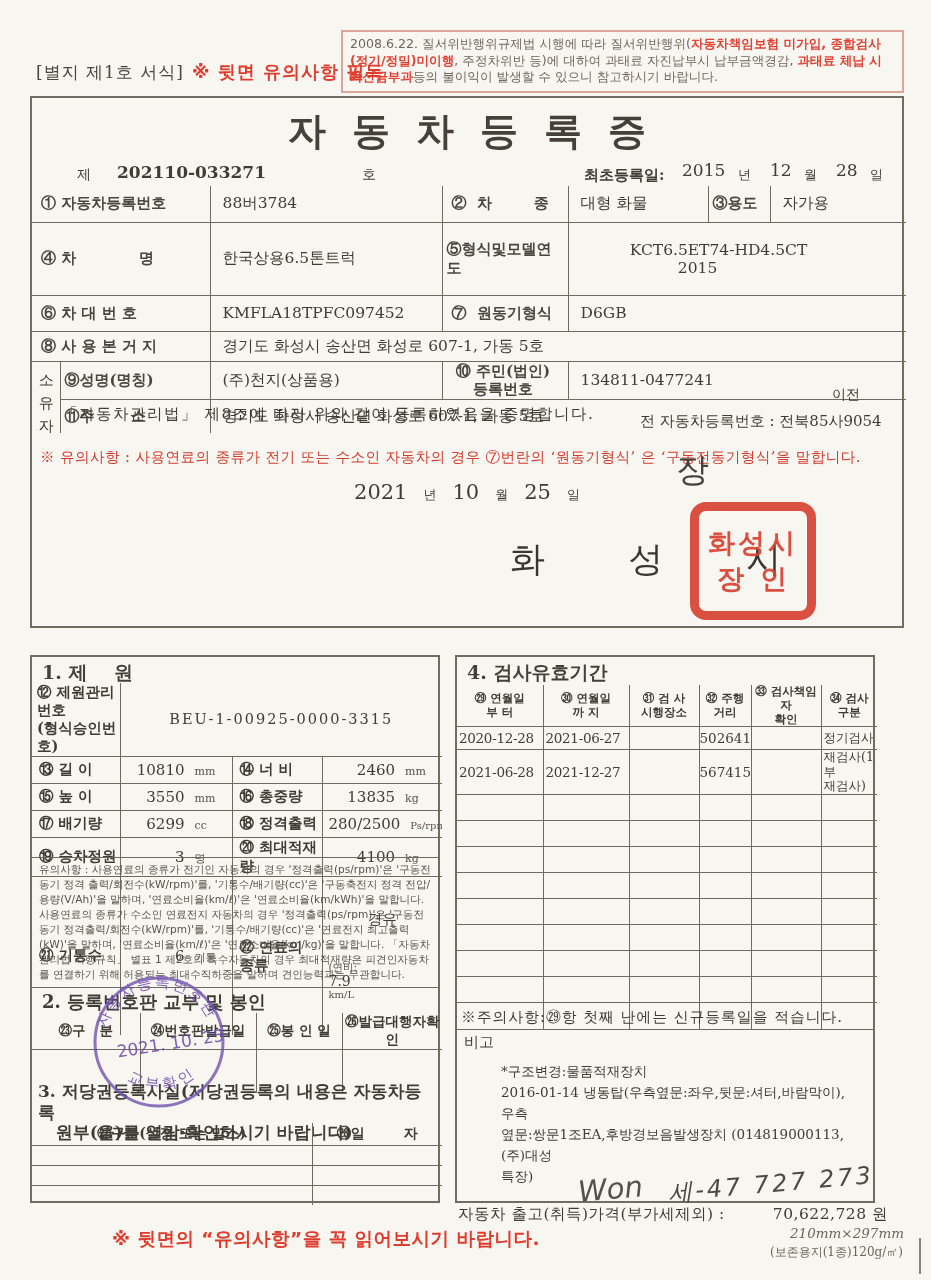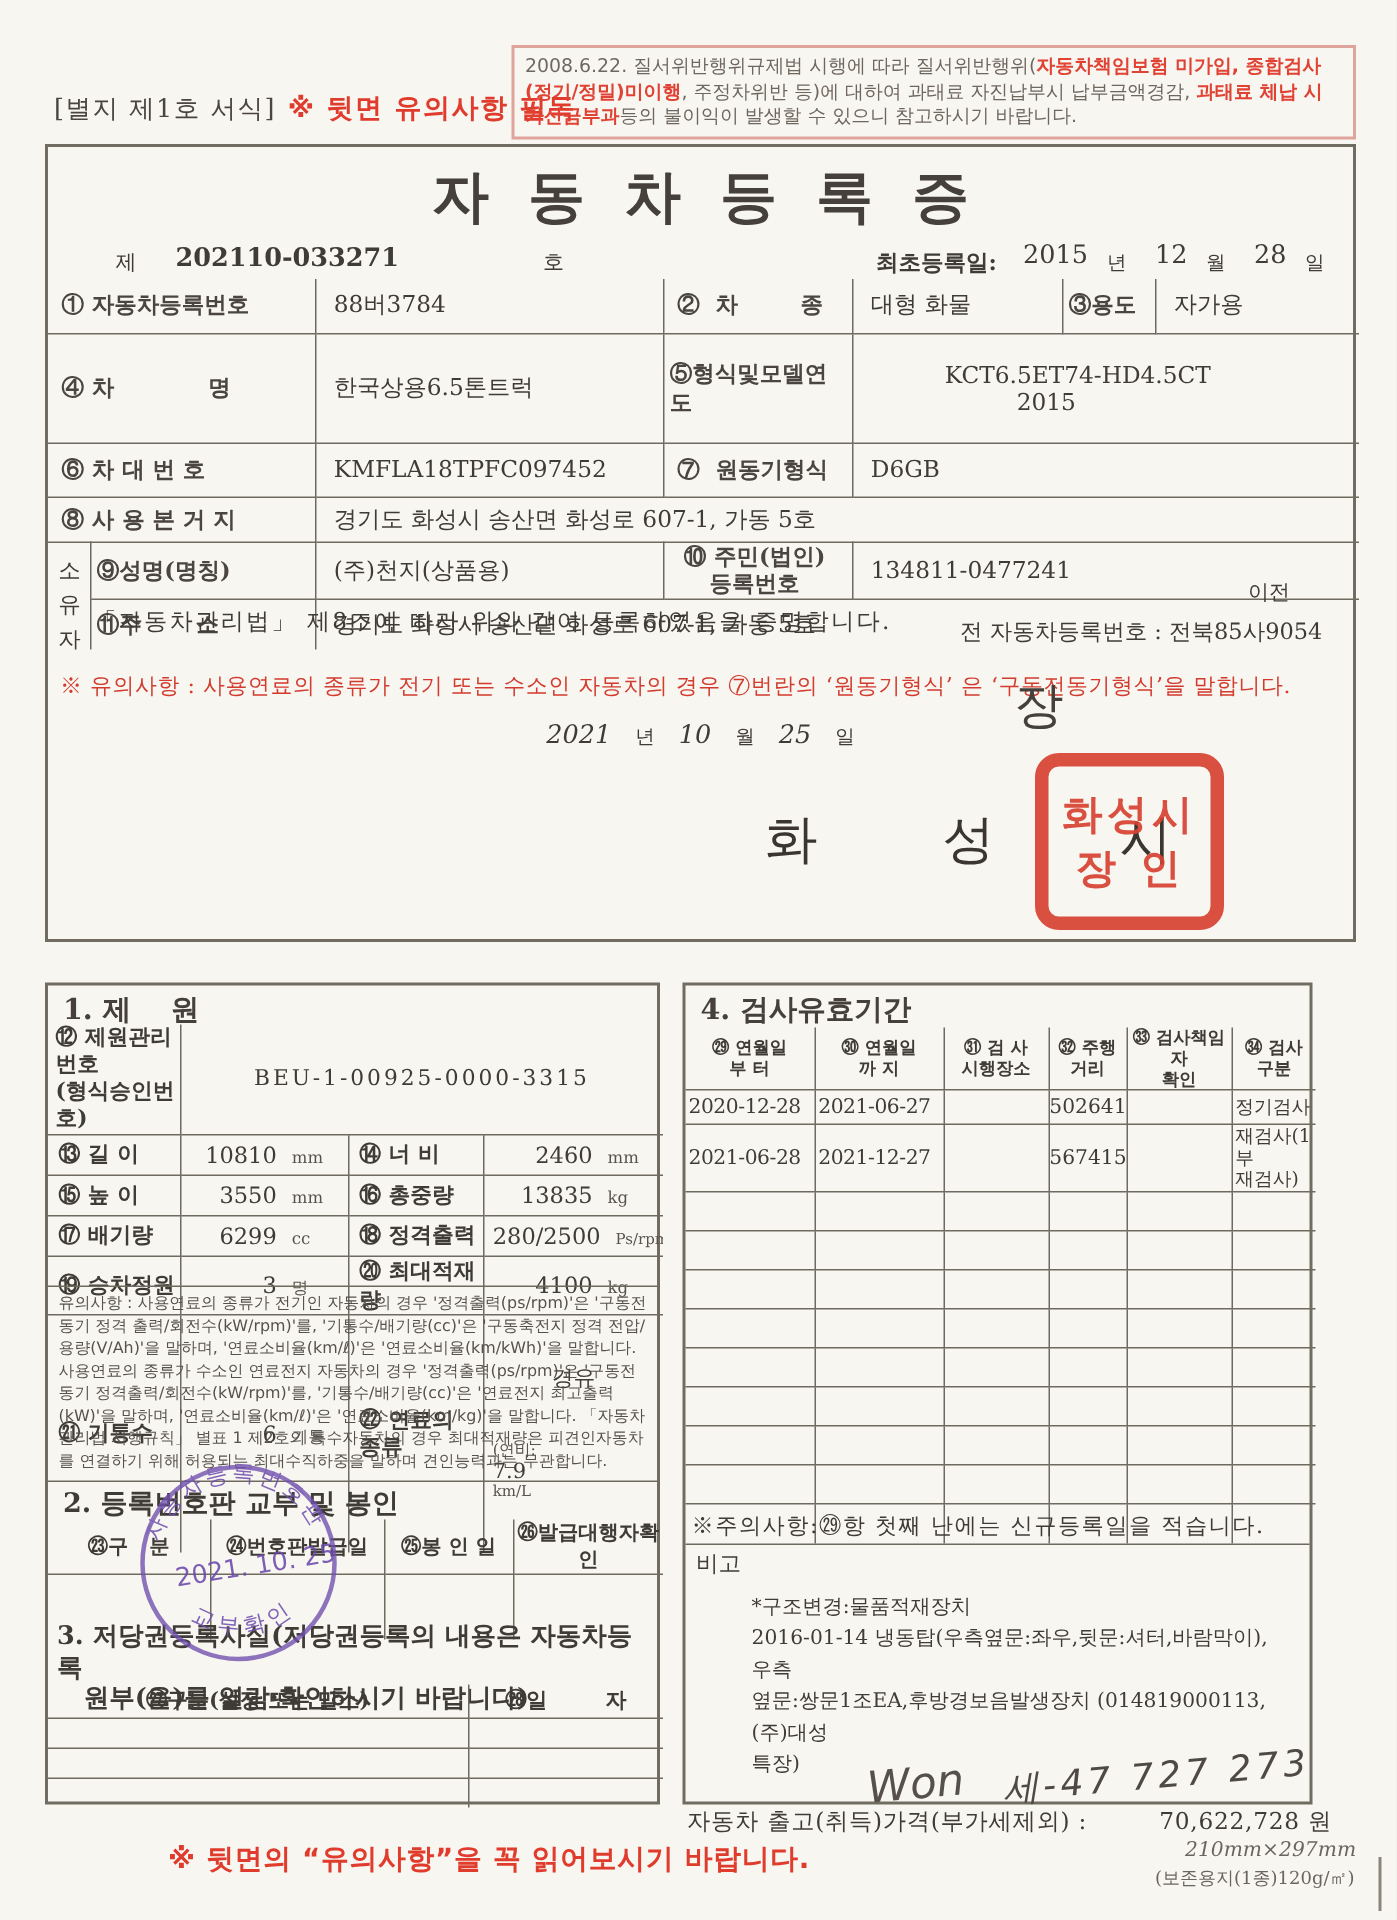"2021" .date-row .num { font-size: 17px -> 21px; font-style: italic -> none }
